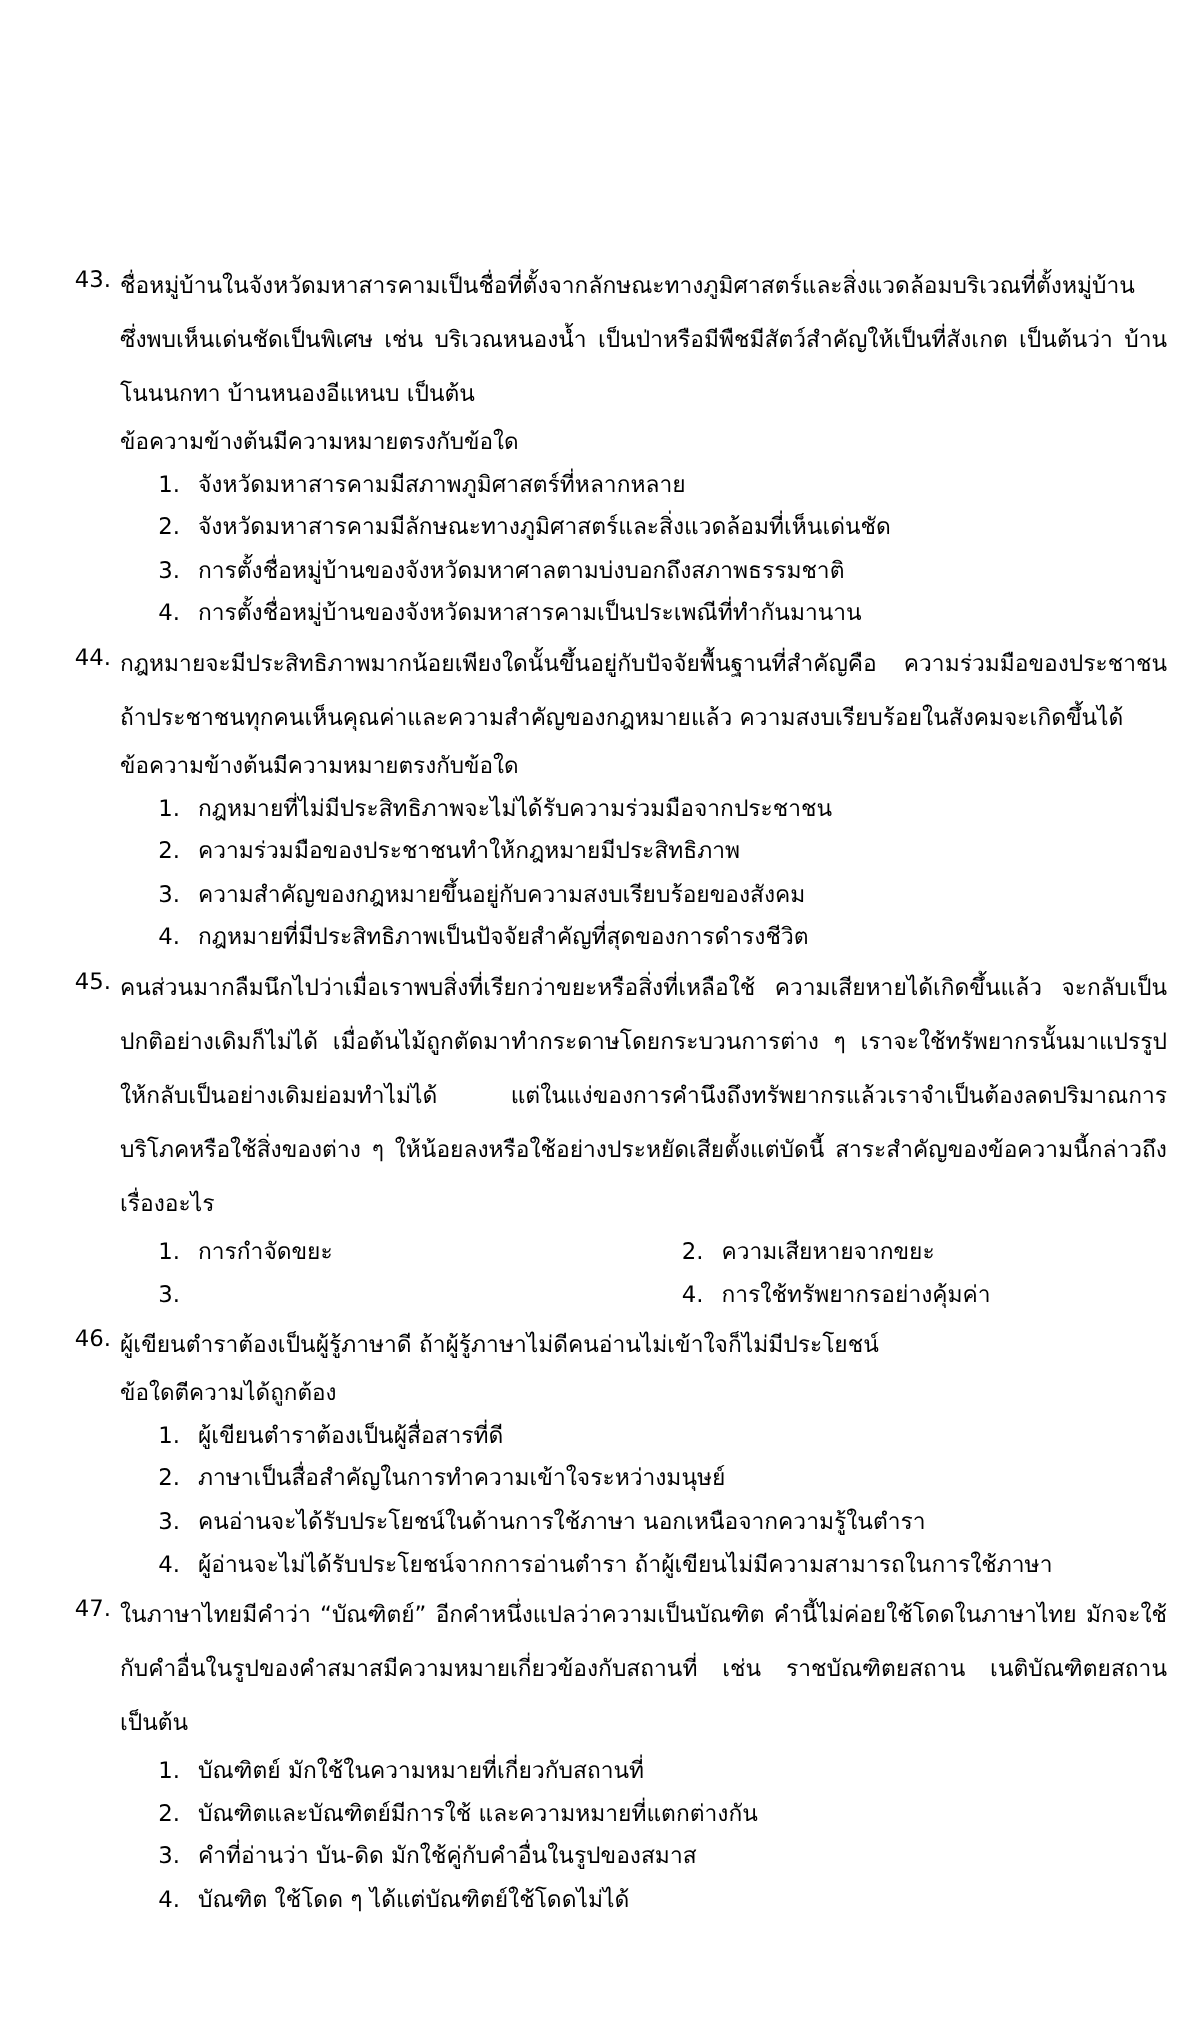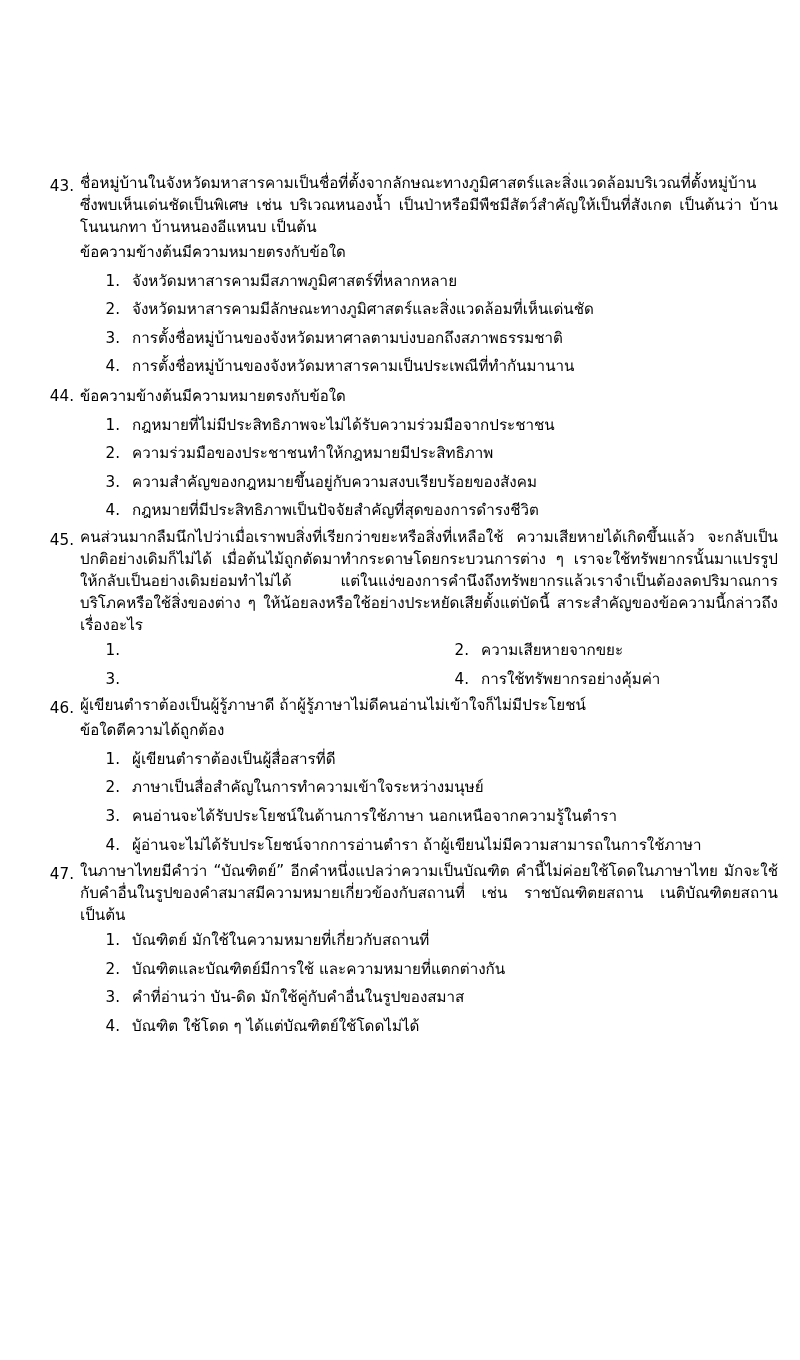"ชื่อหมู่บ้านในจังหวัดมหาสารคามเป็นชื่อที" .q-stem { line-height: 22px -> 36px }
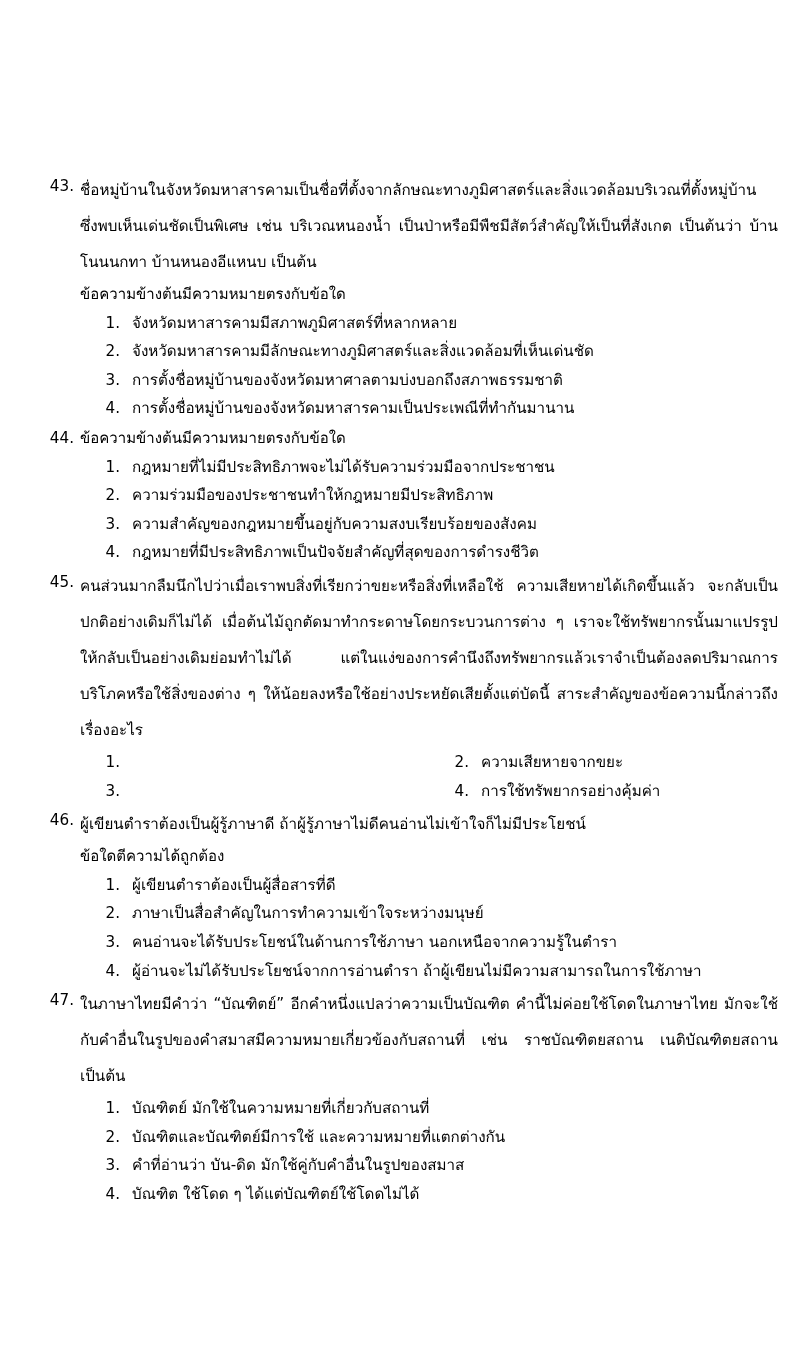"กฎหมายจะมีประสิทธิภาพมากน้อยเพียงใดนั้นข" div.q-stem { html: none -> <div>กฎหมายจะมีประสิทธิภาพมากน้อยเพียงใดนั้นขึ้นอยู่กับปัจจัยพื้นฐานที่สำคัญคือ ความร่วมมือของประชาชน ถ้าประชาชนทุกคนเห็นคุณค่าและความสำคัญของกฎหมายแล้ว ความสงบเรียบร้อยในสังคมจะเกิดขึ้นได้</div> }
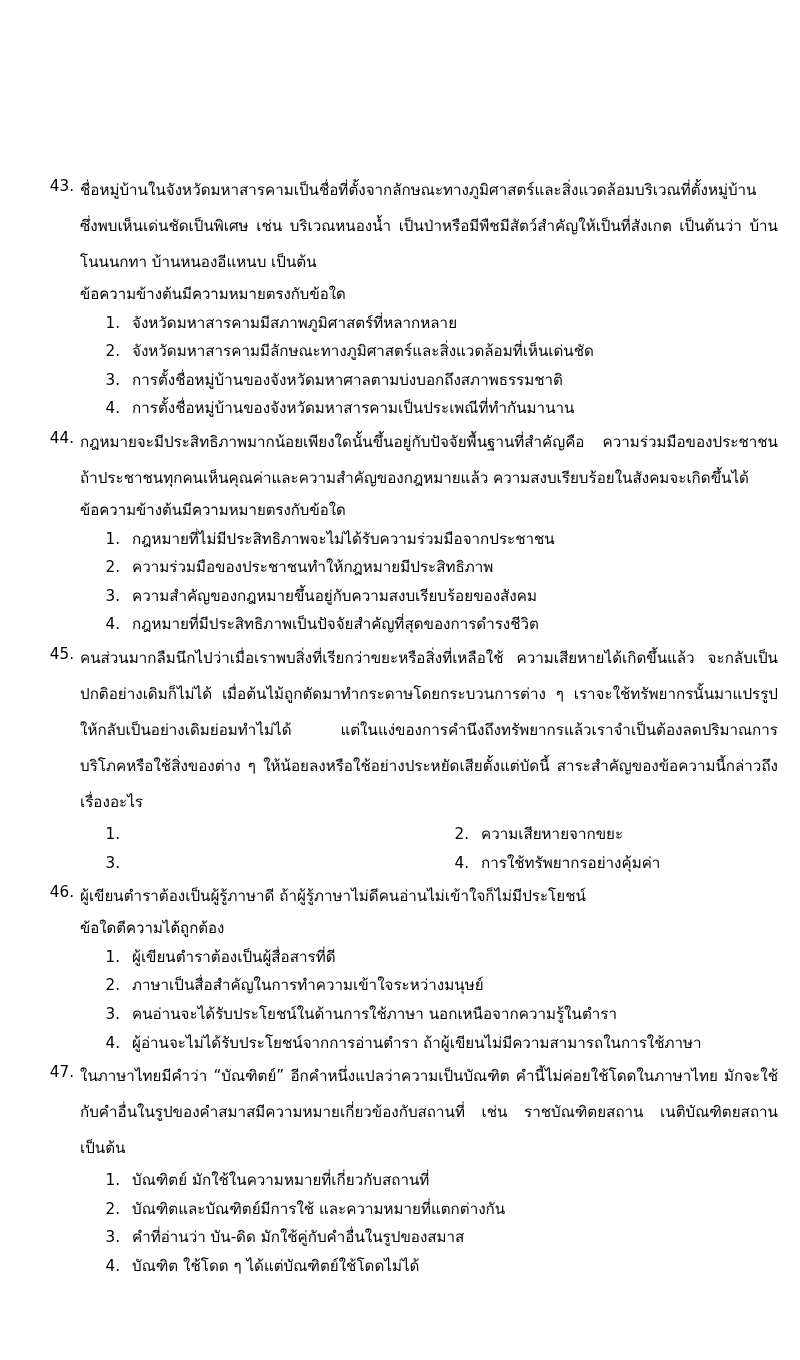"การกำจัดขยะ" span.c-text { html: none -> <span>การกำจัดขยะ</span> }
